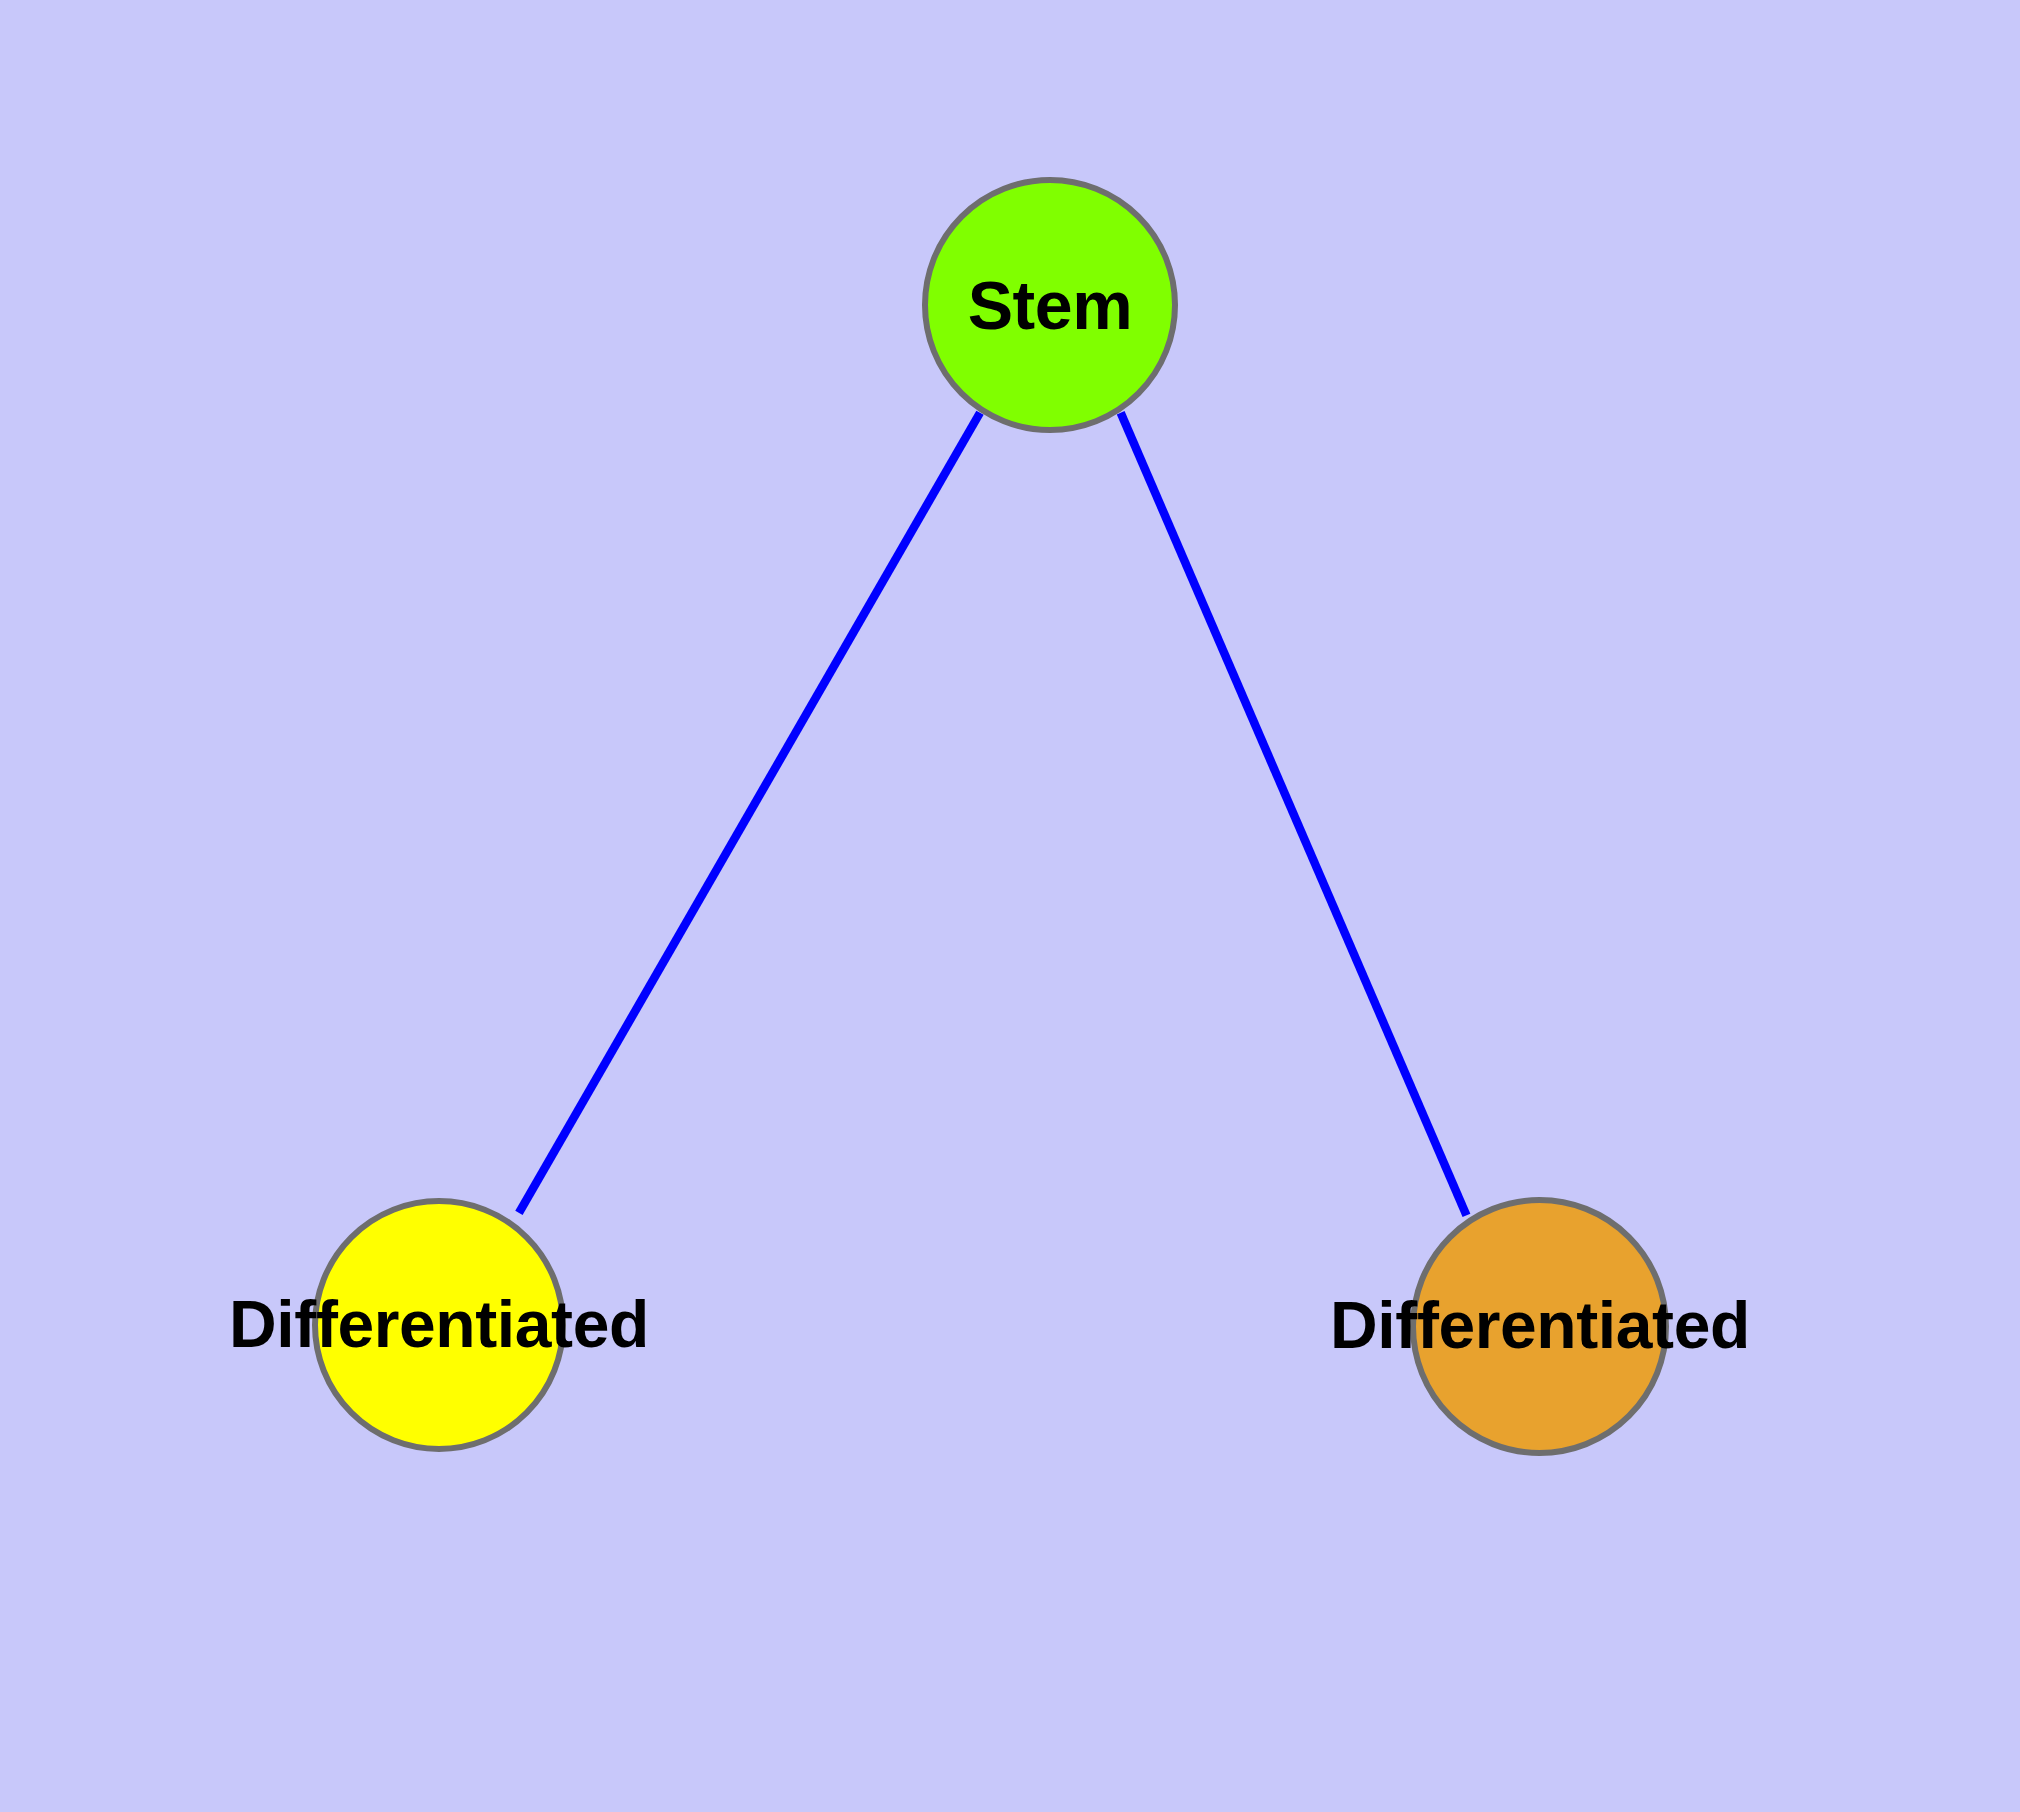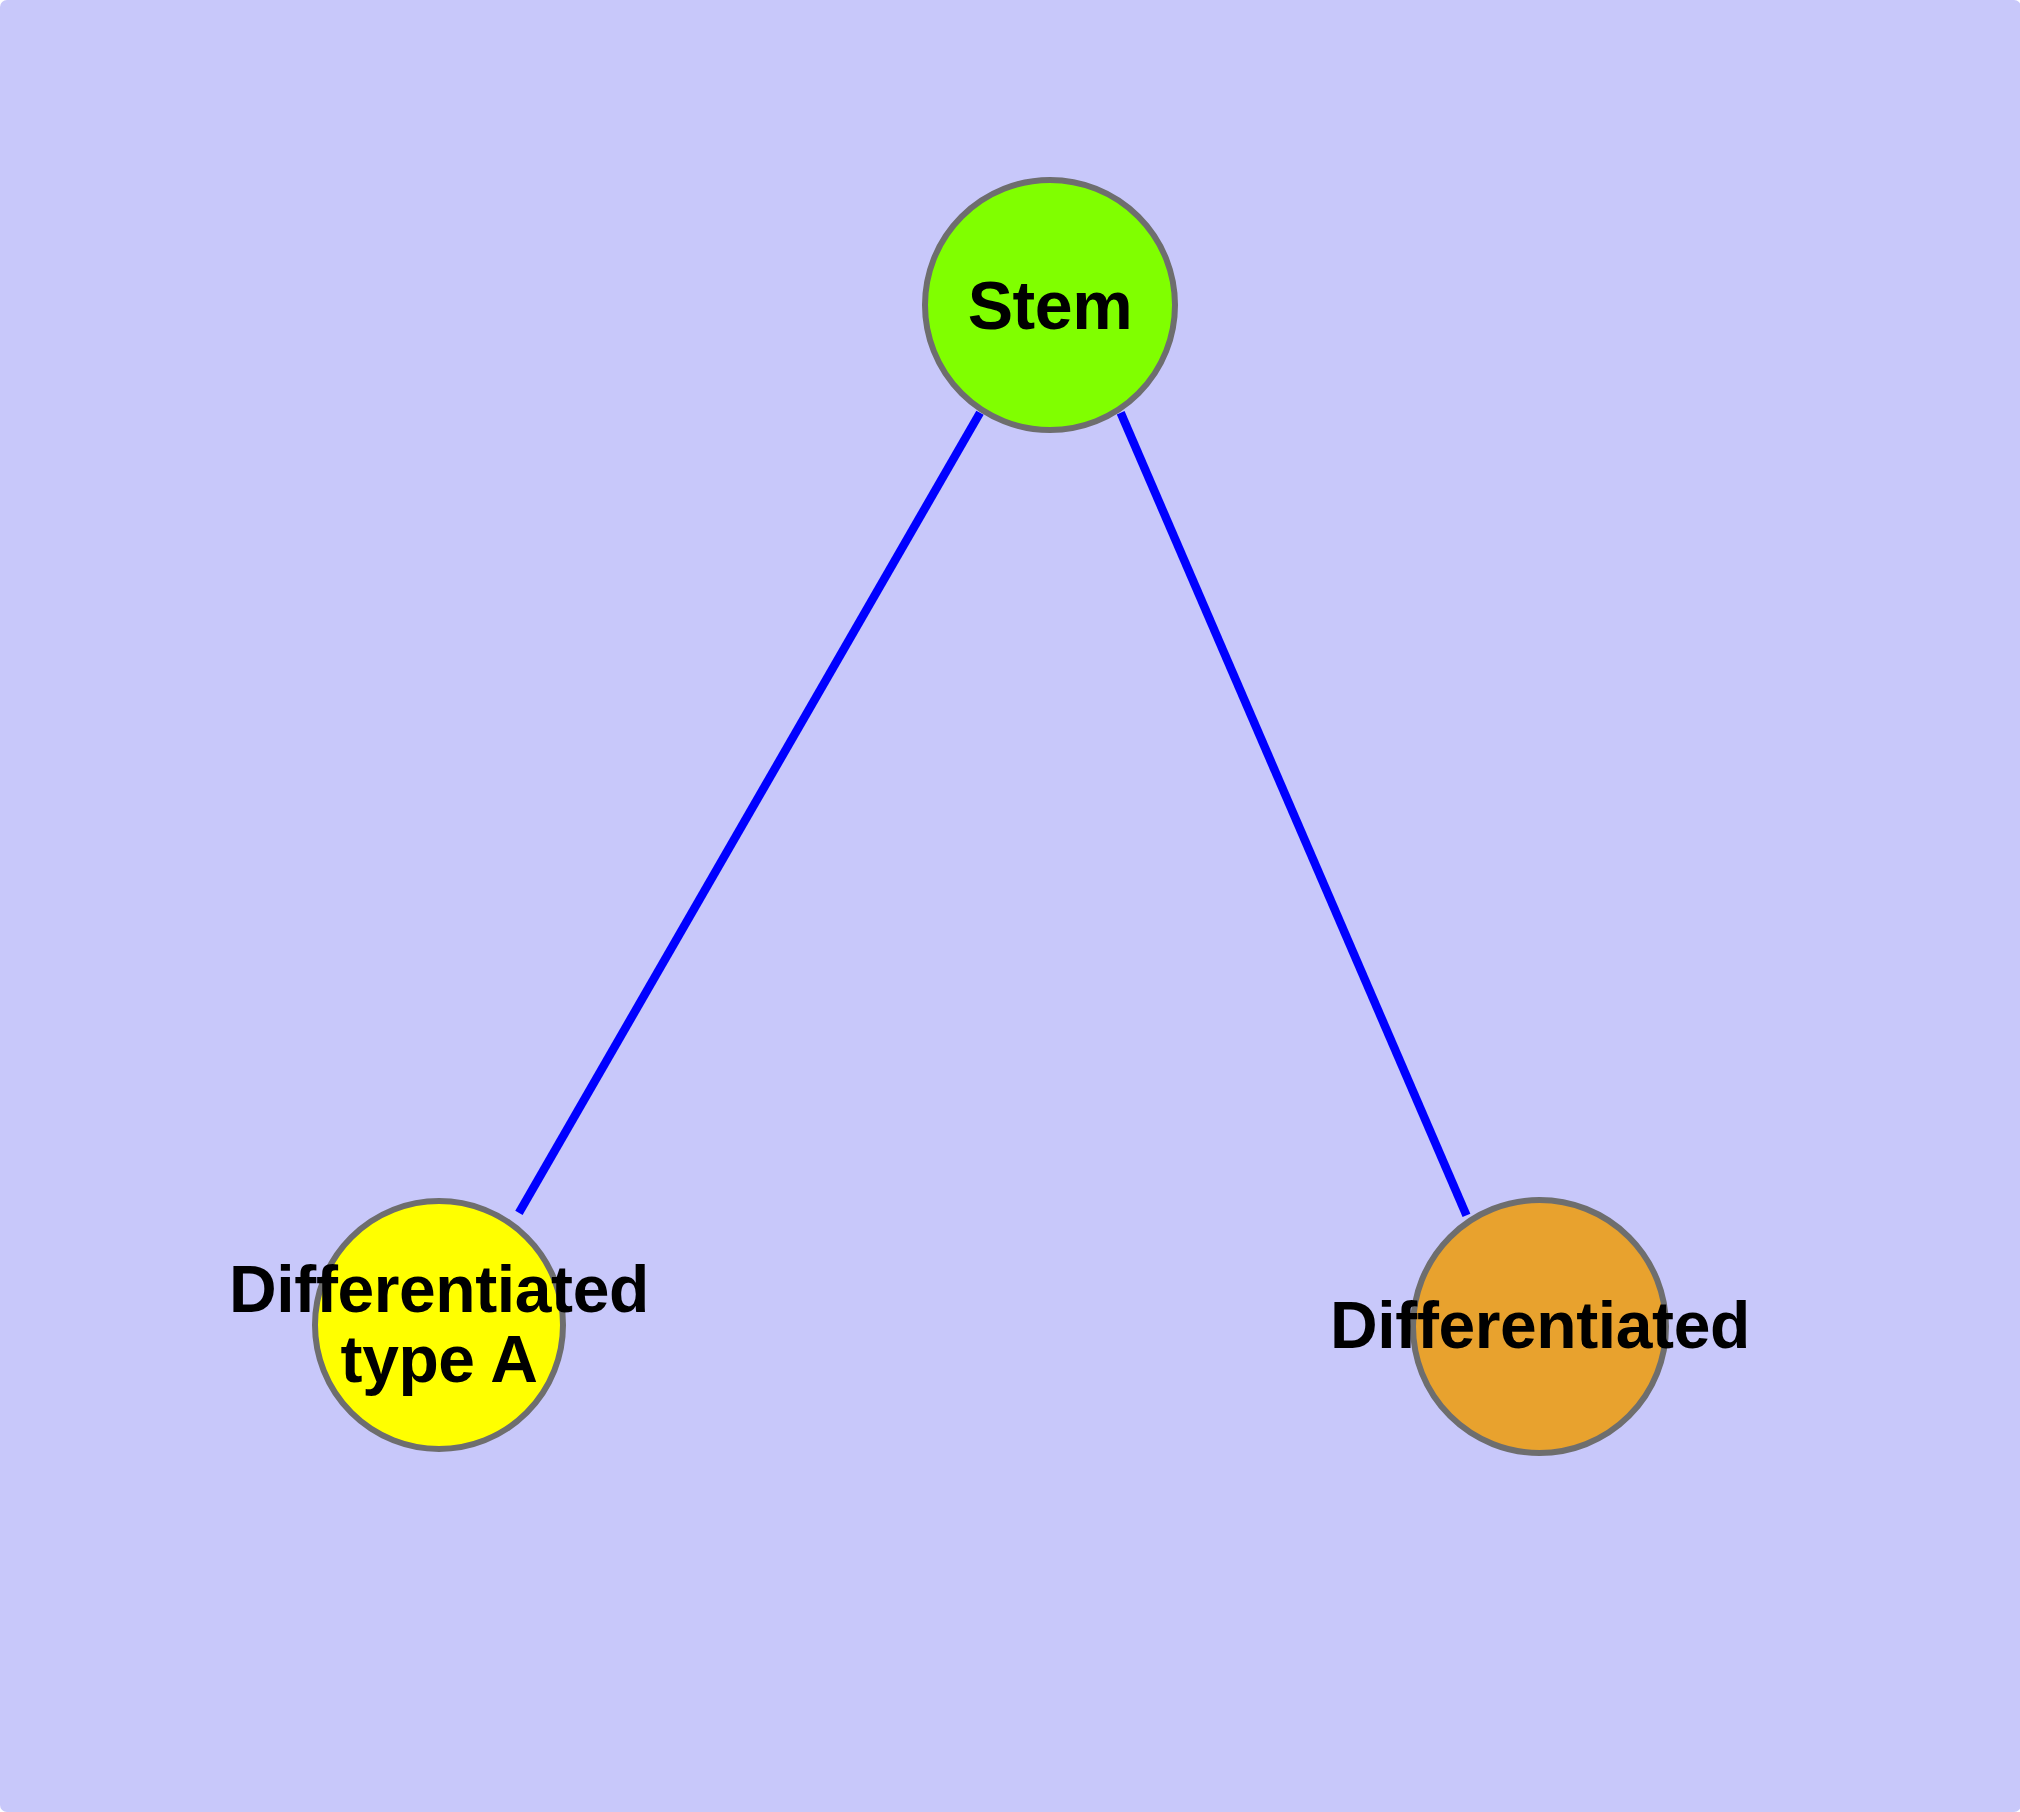"Stem" #graph-canvas { border-radius: 7px -> none }
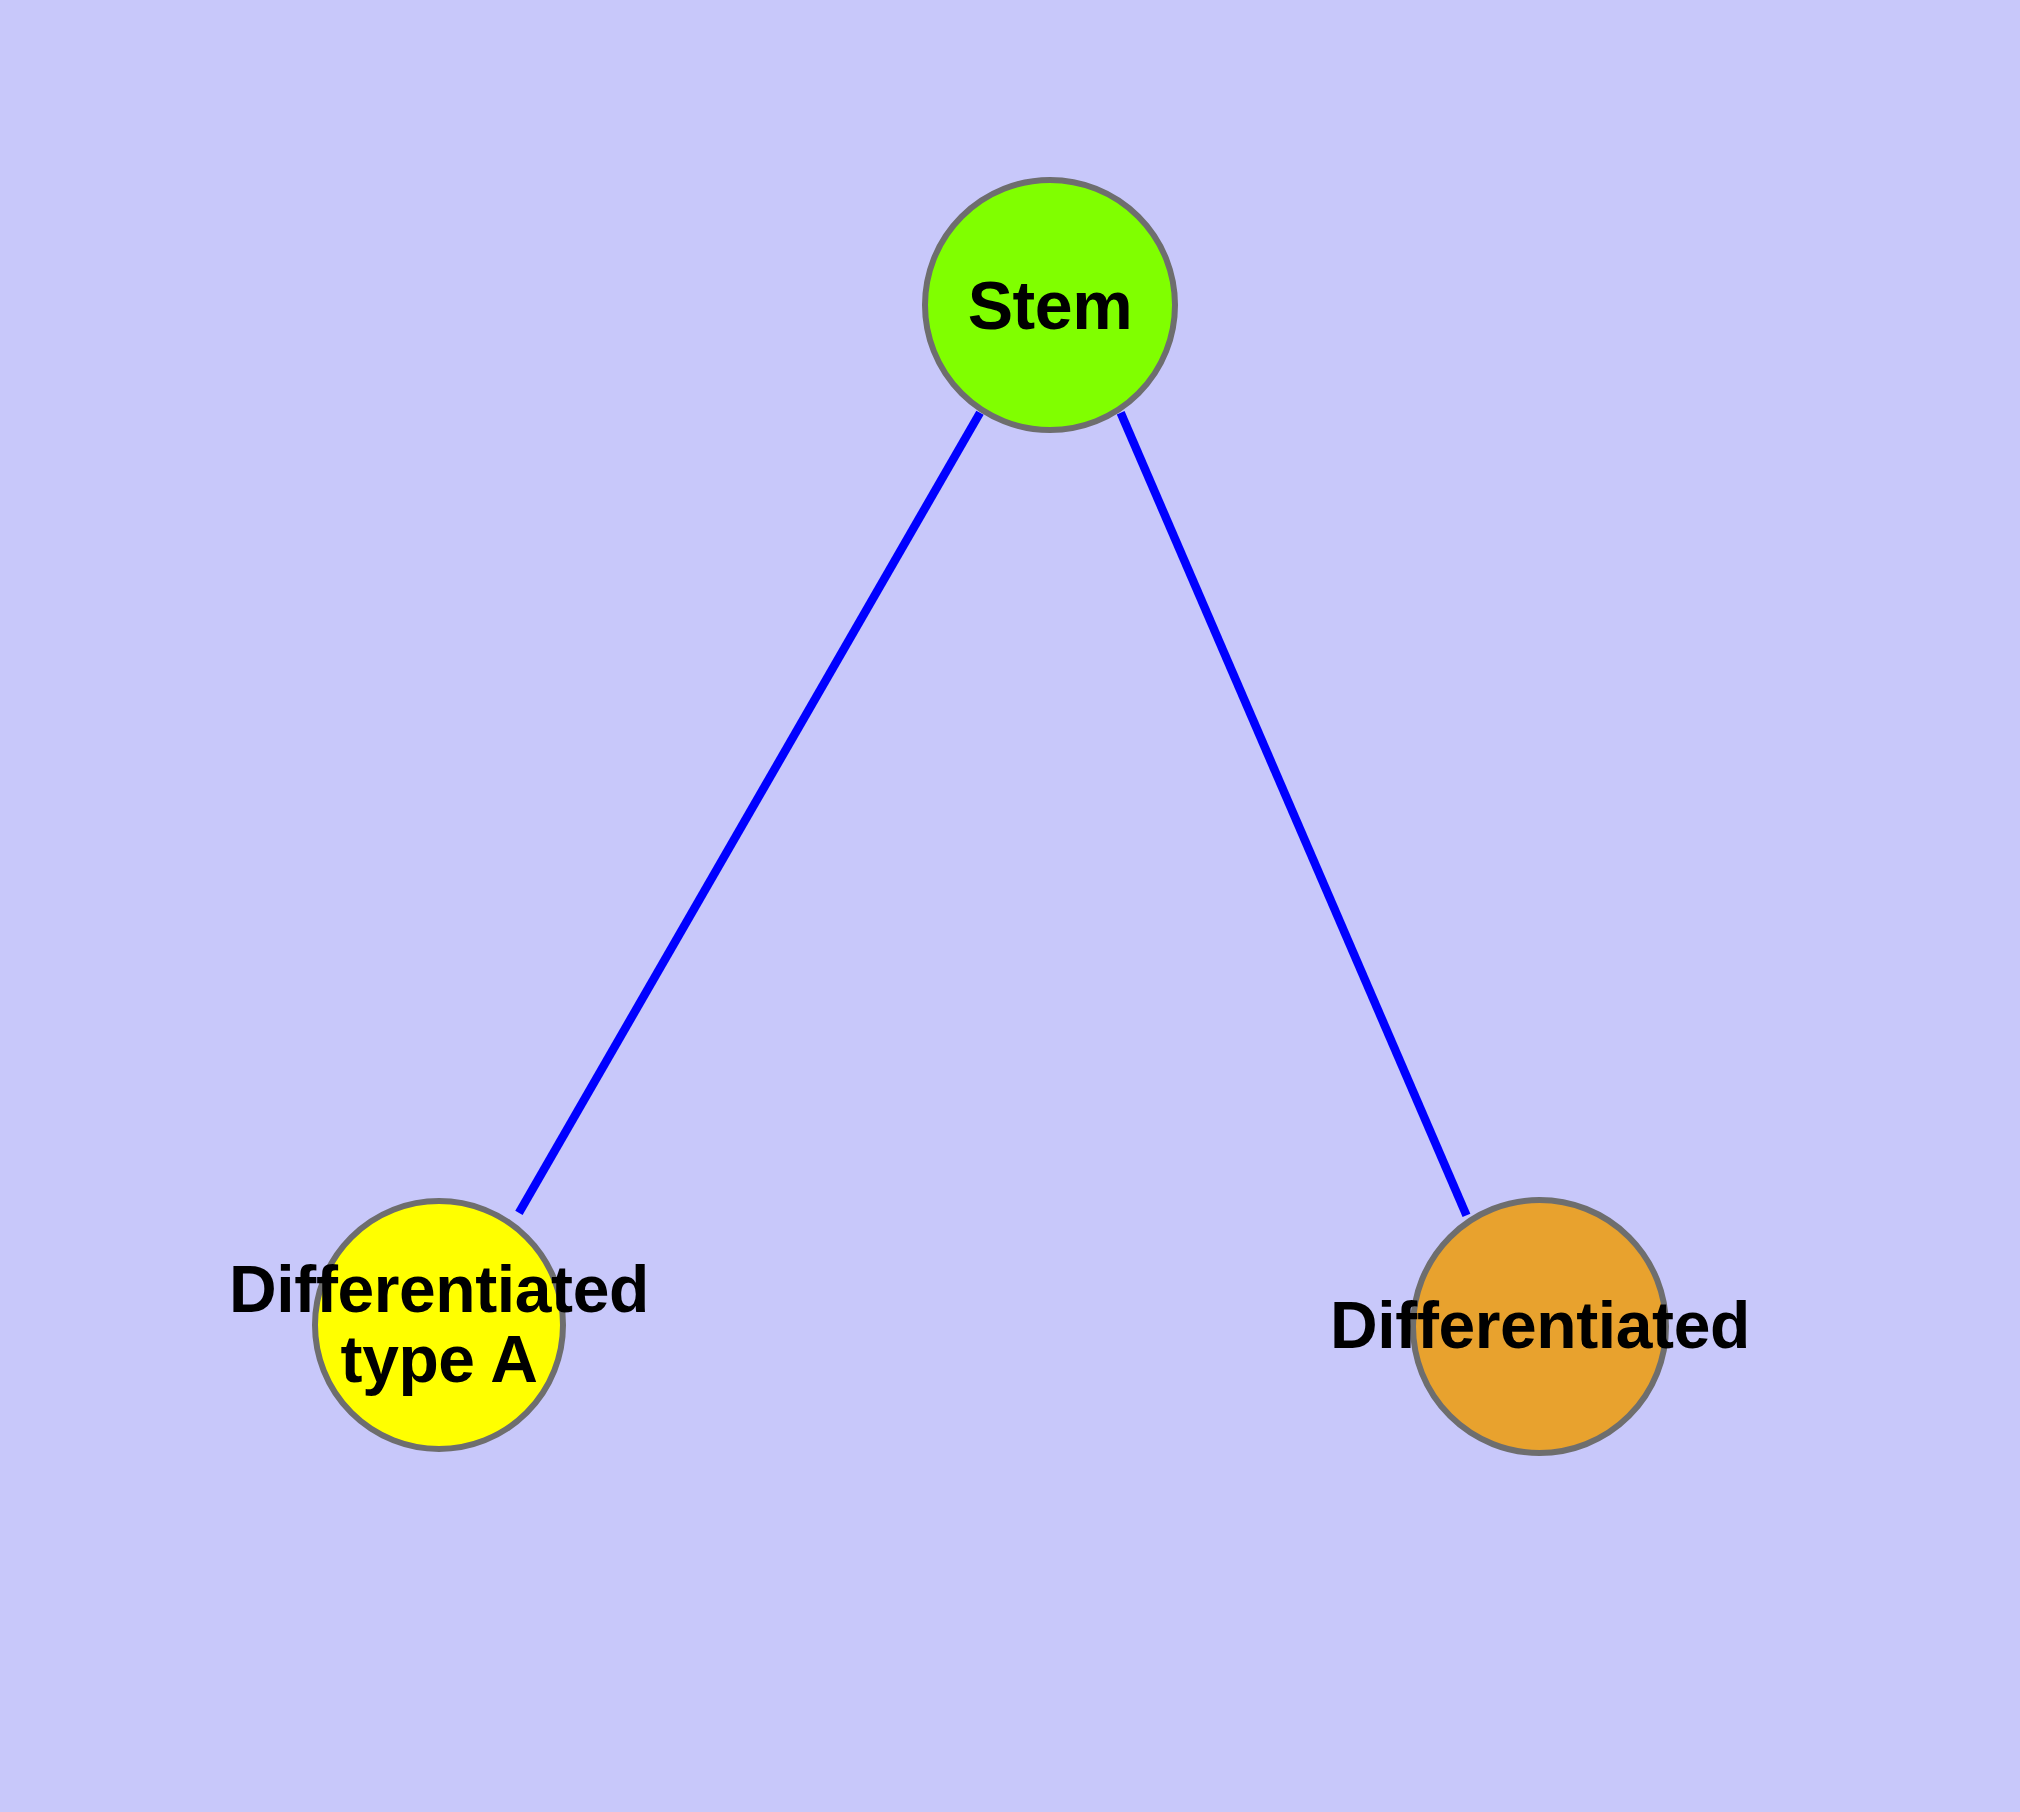"type A" span.label-line { html: <span>type A</span> -> none }
